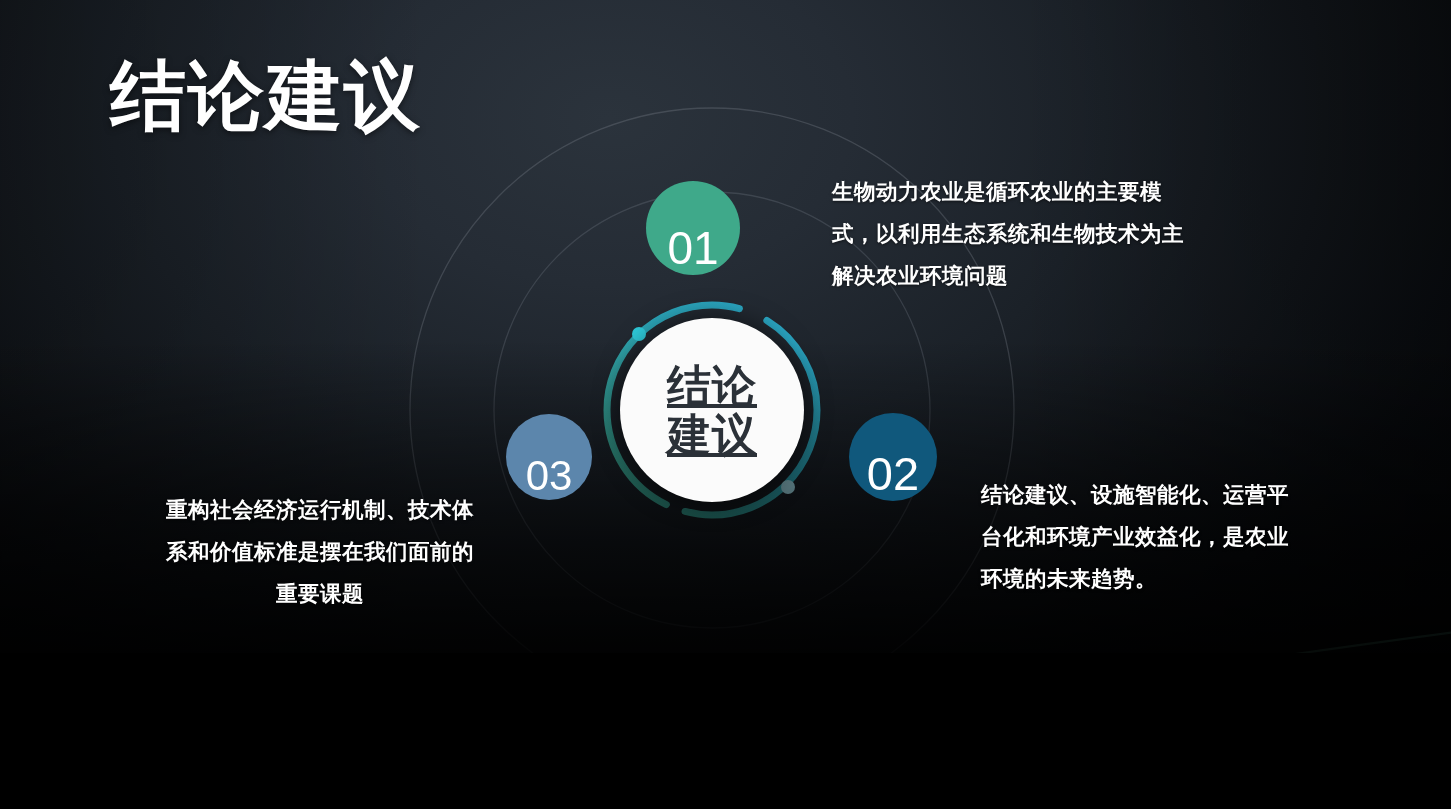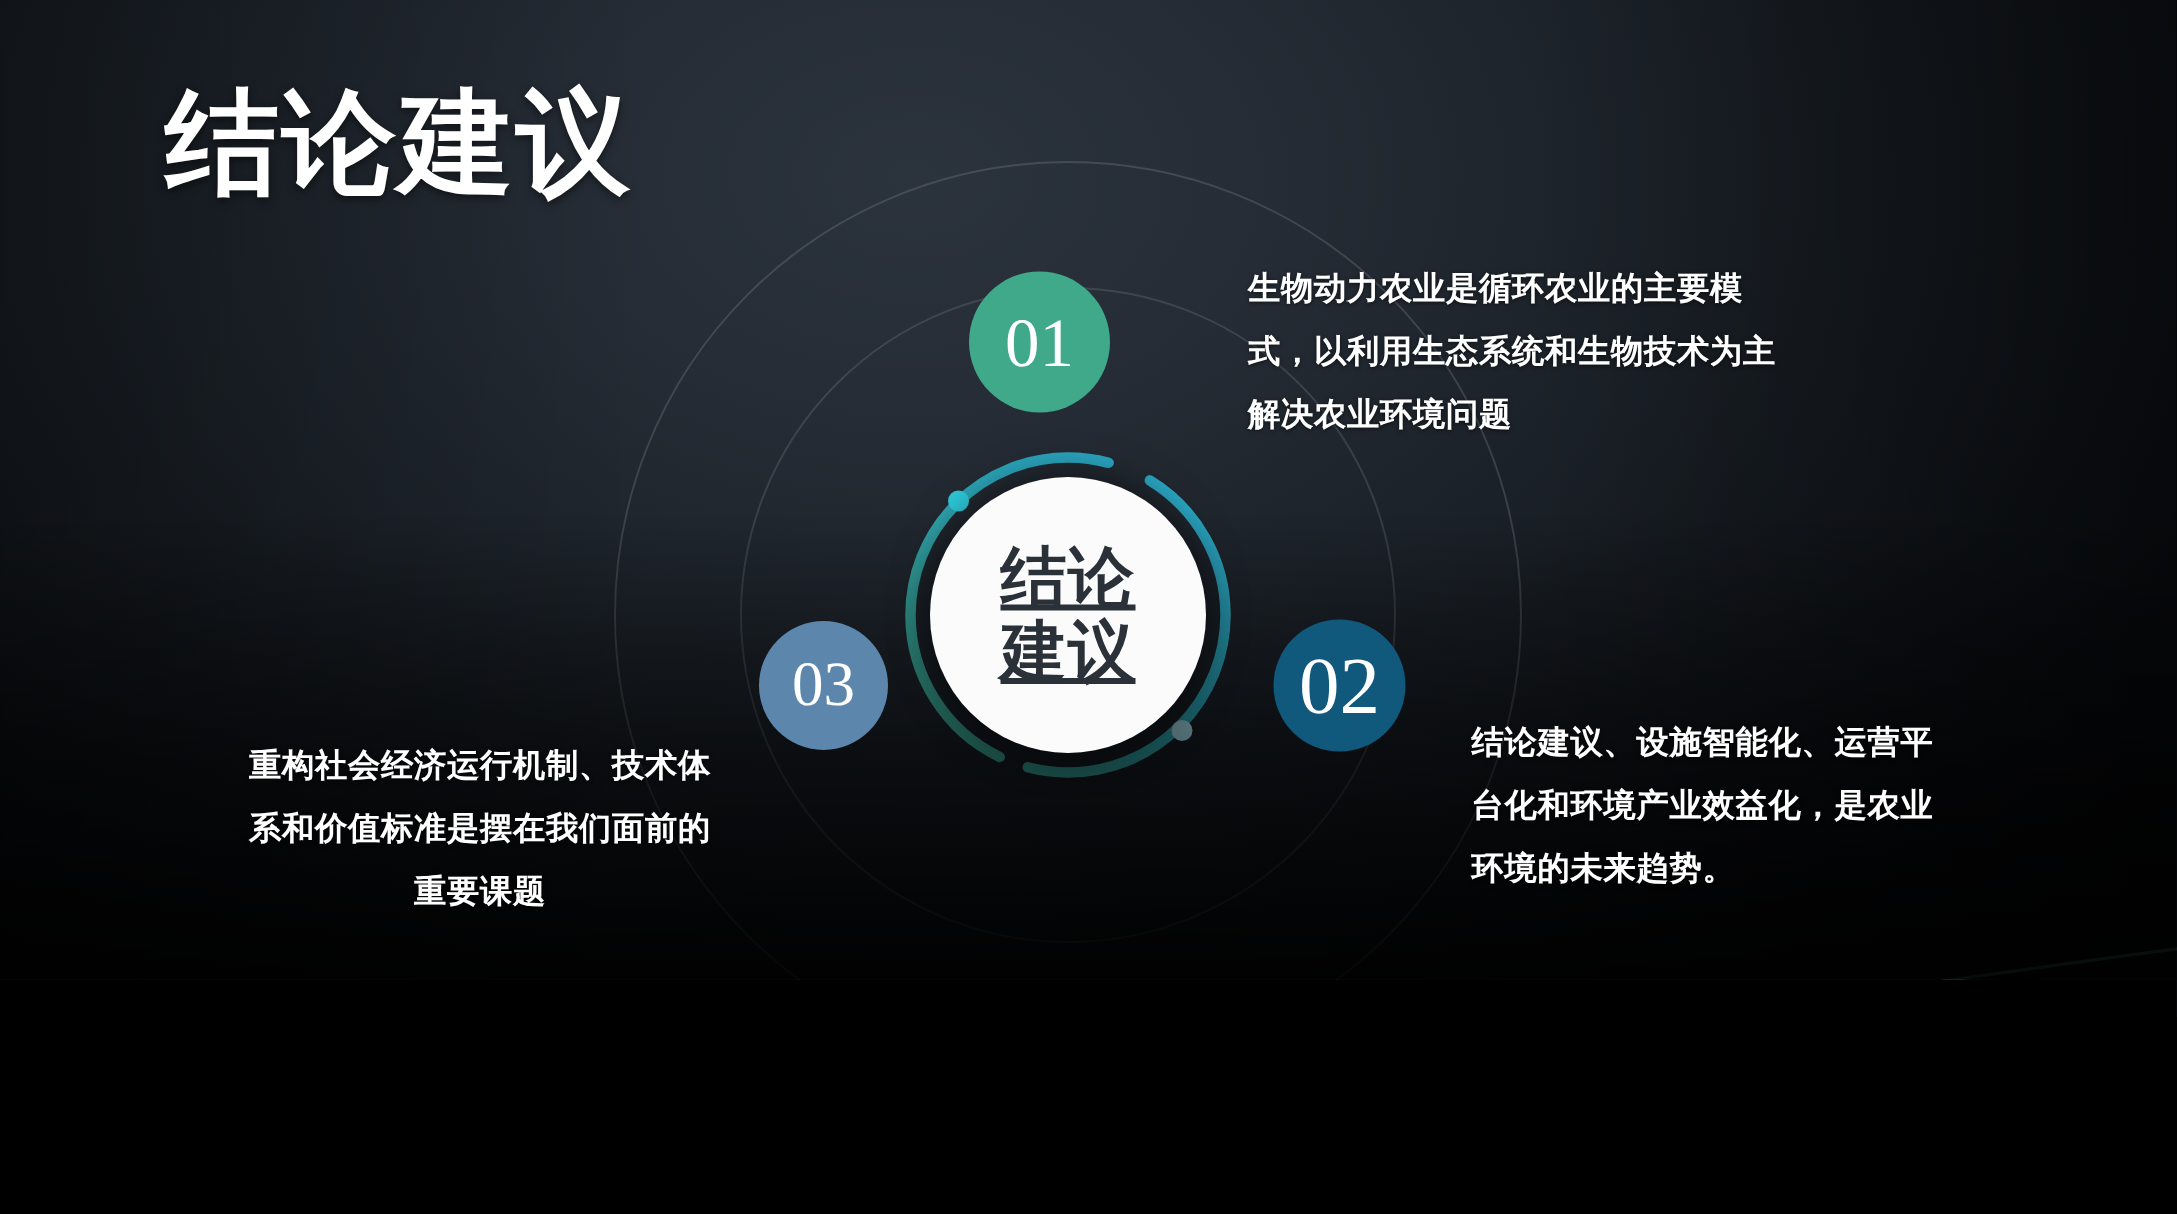"01" .node { align-items: center -> flex-end; font-family: Liberation Serif, serif -> Liberation Sans, sans-serif }
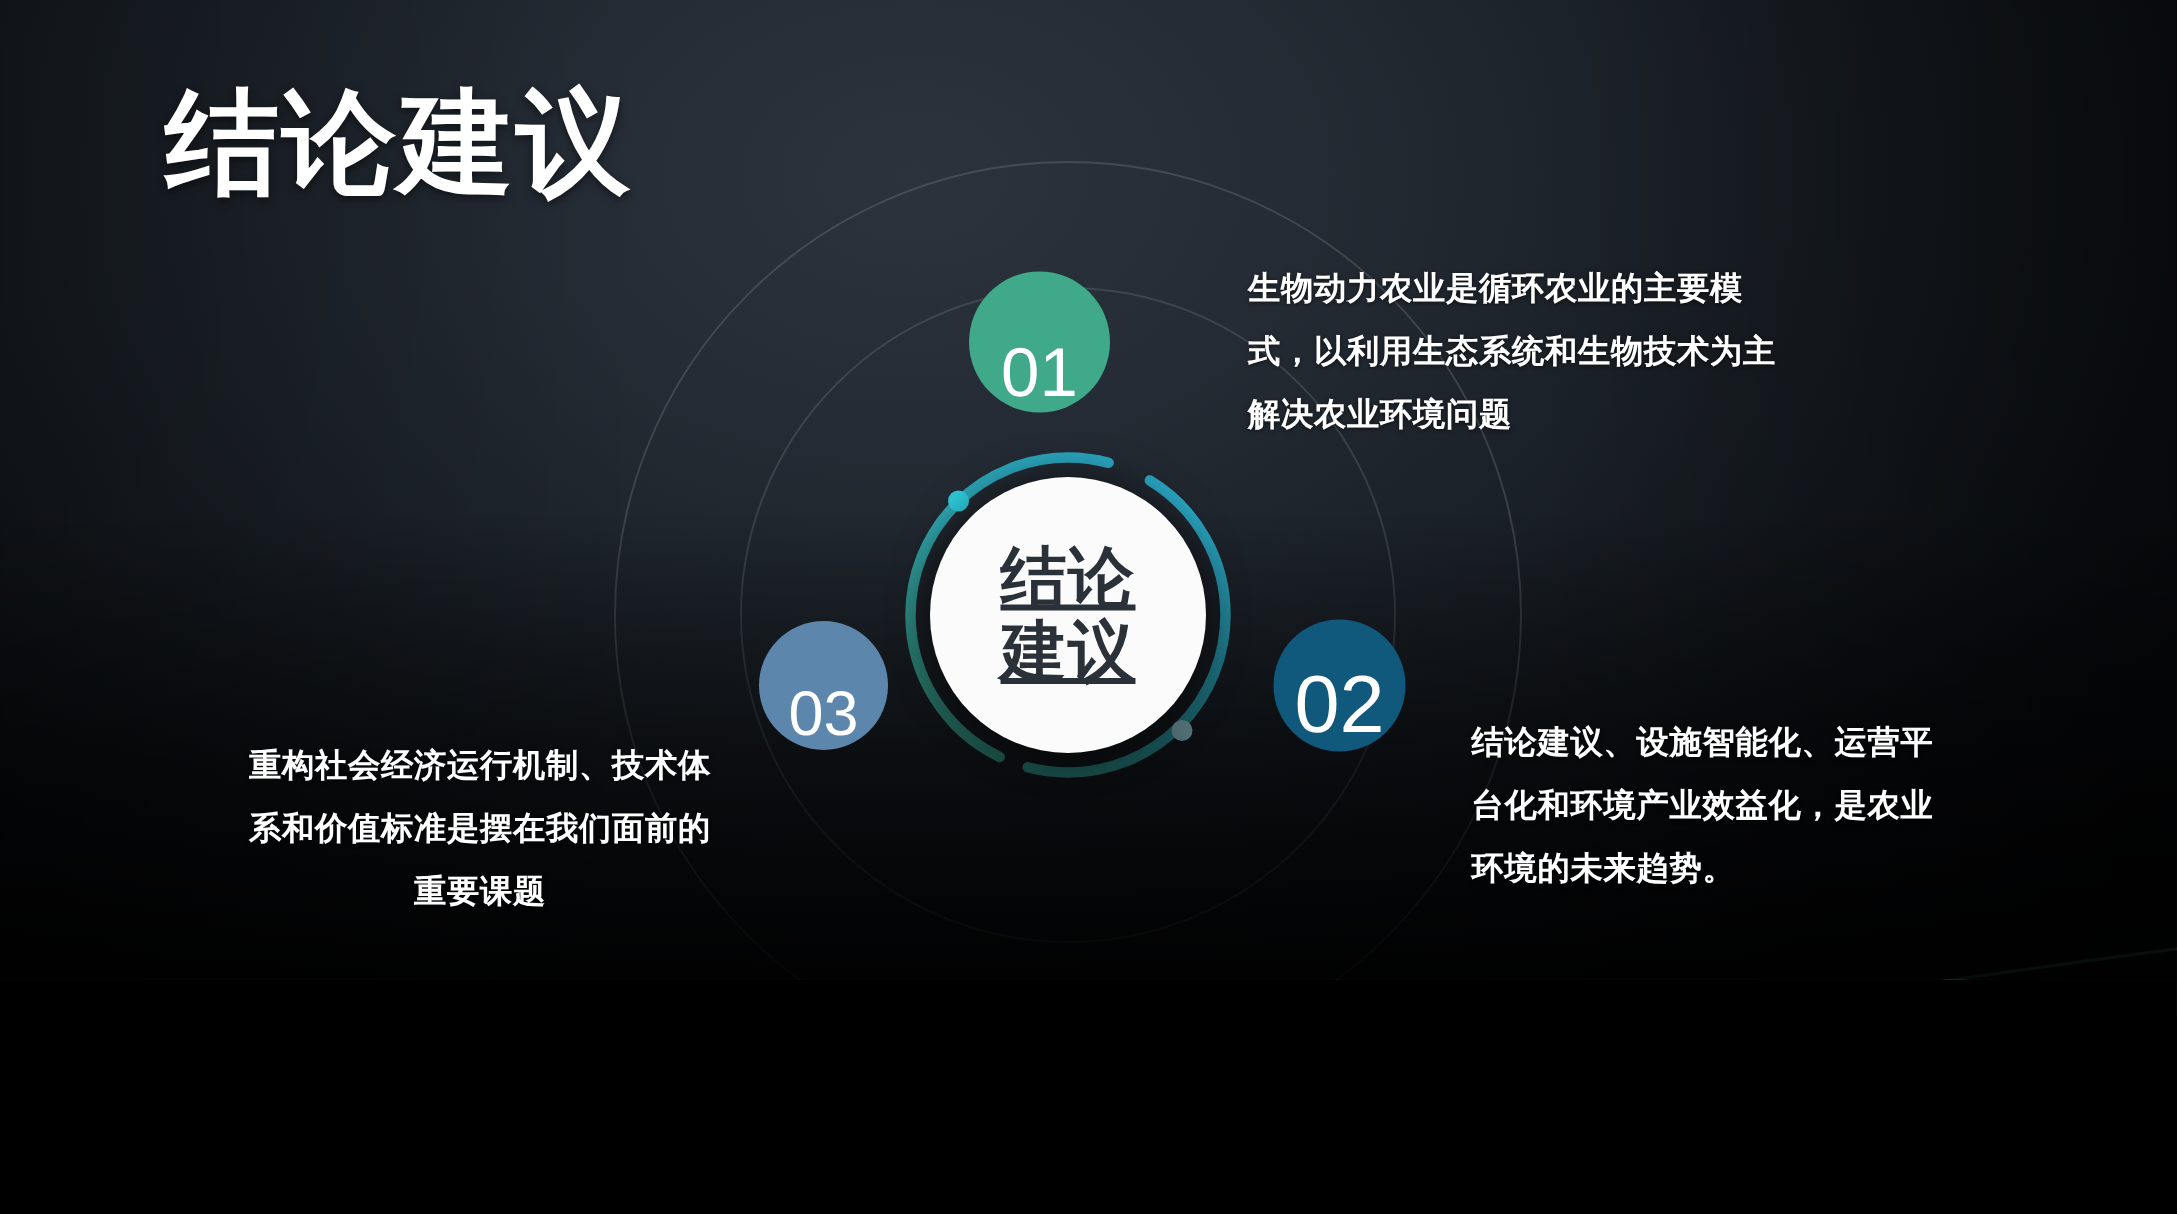"02" .node-02 { font-size: 54px -> 47px }
